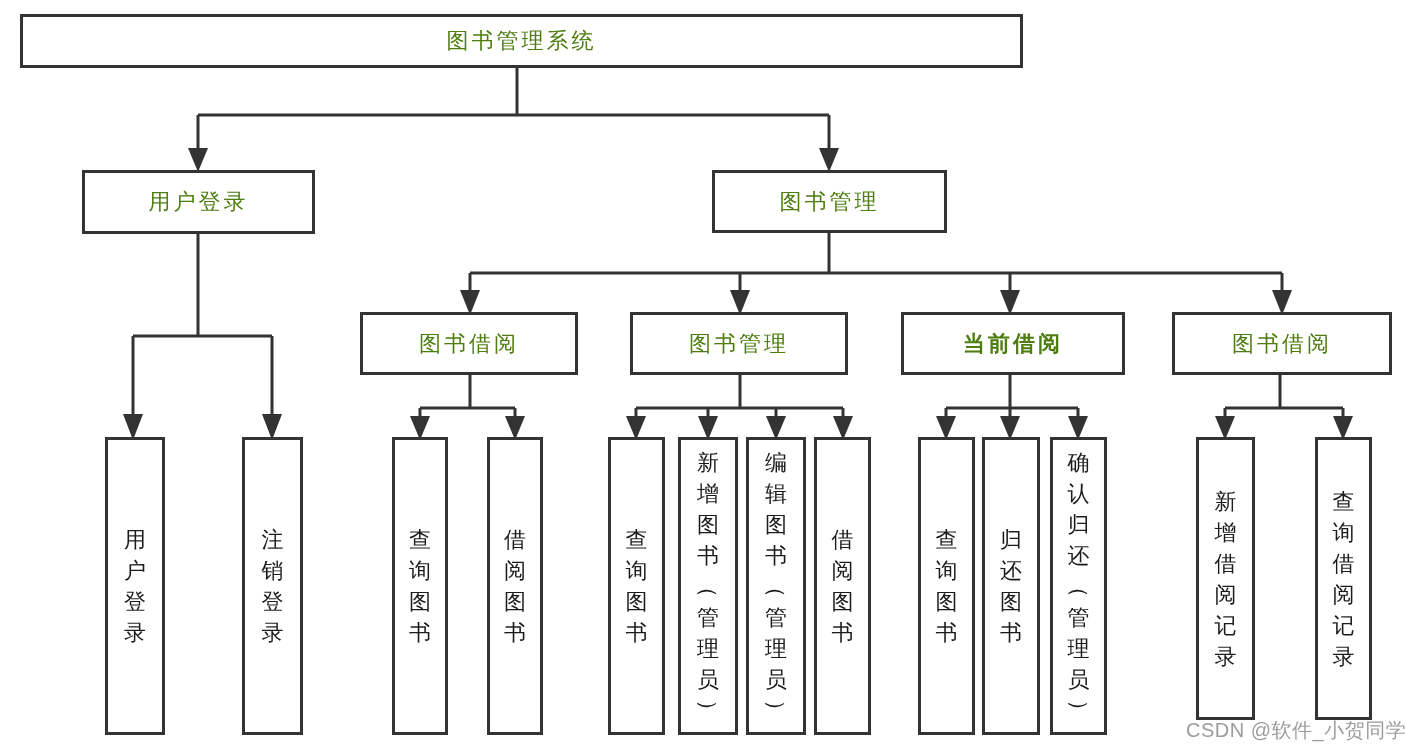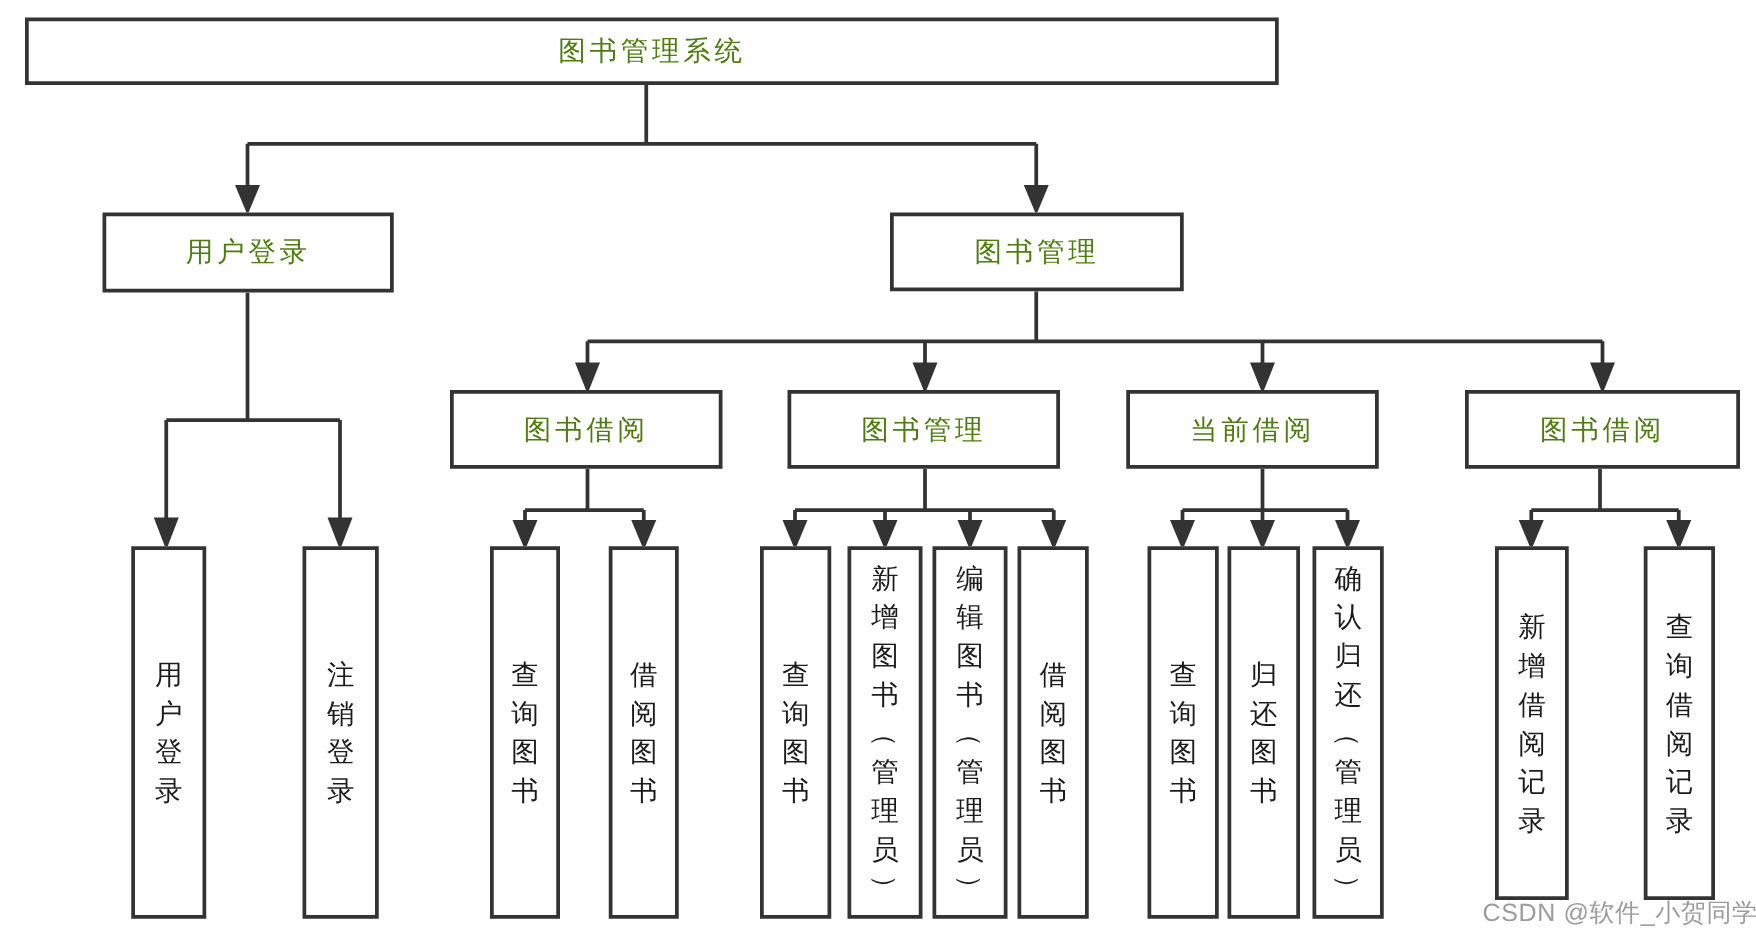"当前借阅" div.box { font-weight: none -> bold; width: 202px -> 224px }
